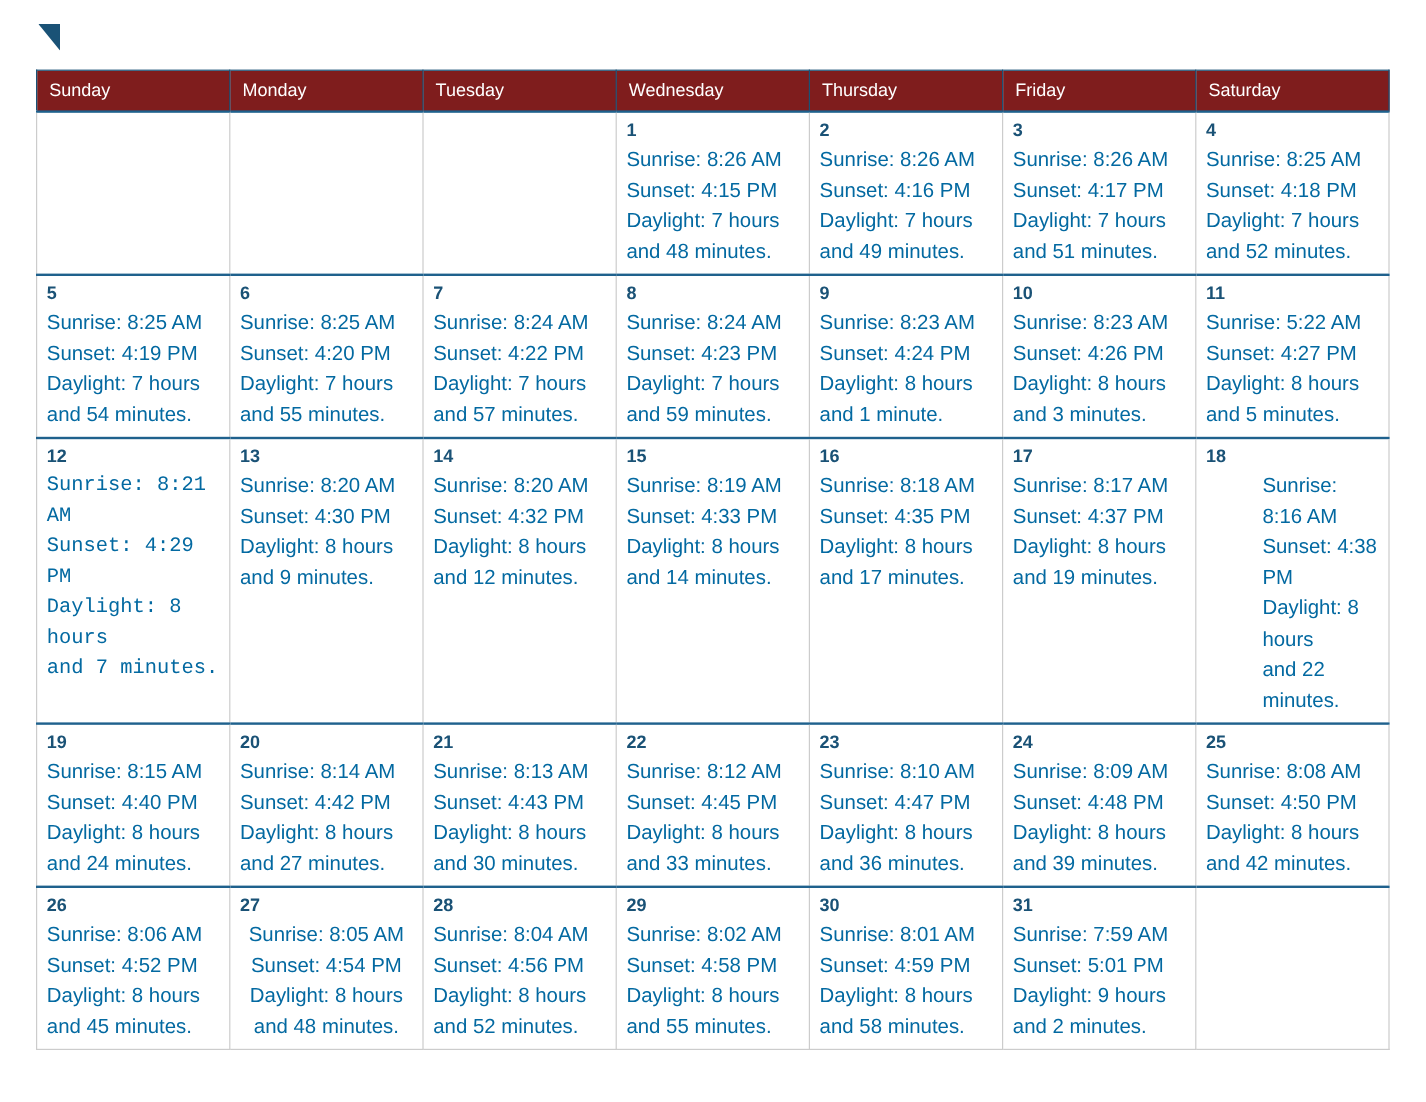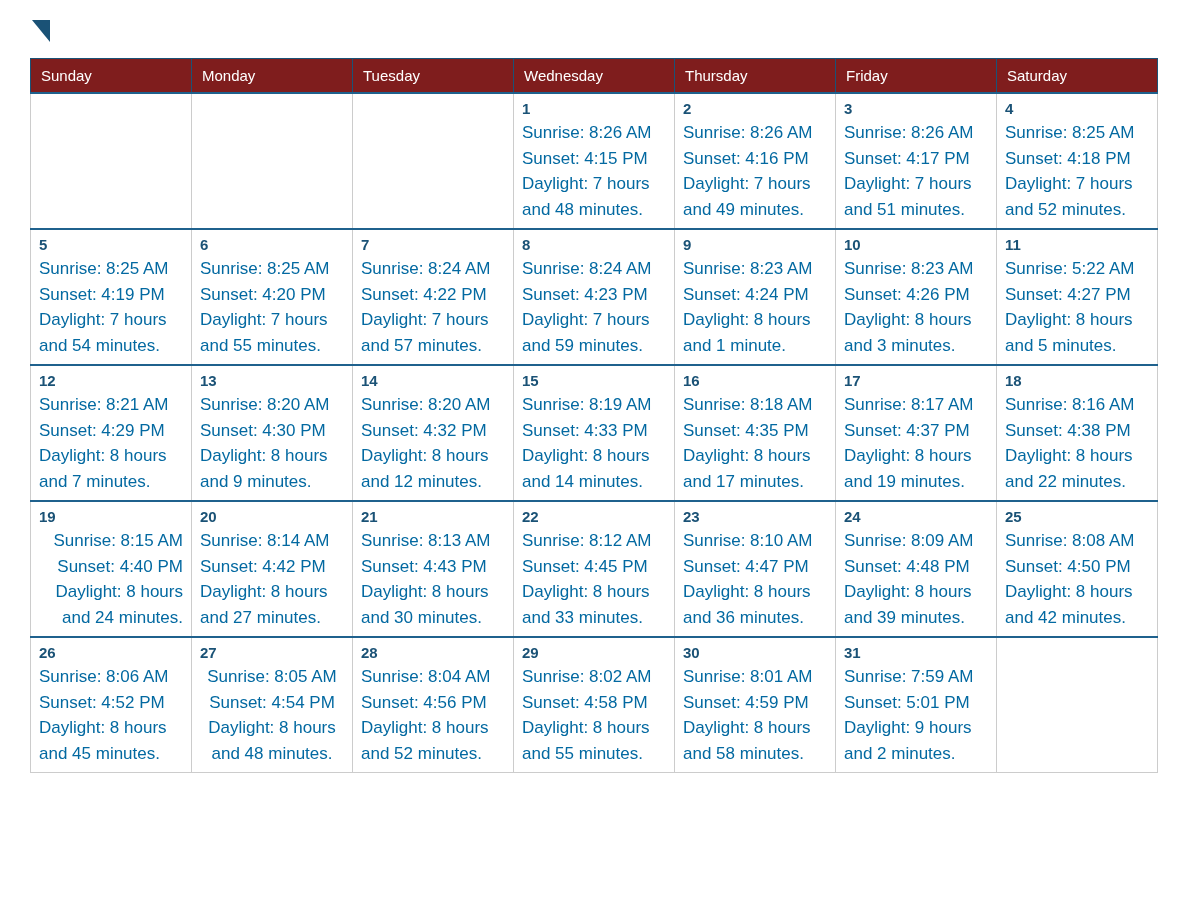"Sunrise: 8:21 AM" div.day-info { font-family: none -> Liberation Mono, monospace }
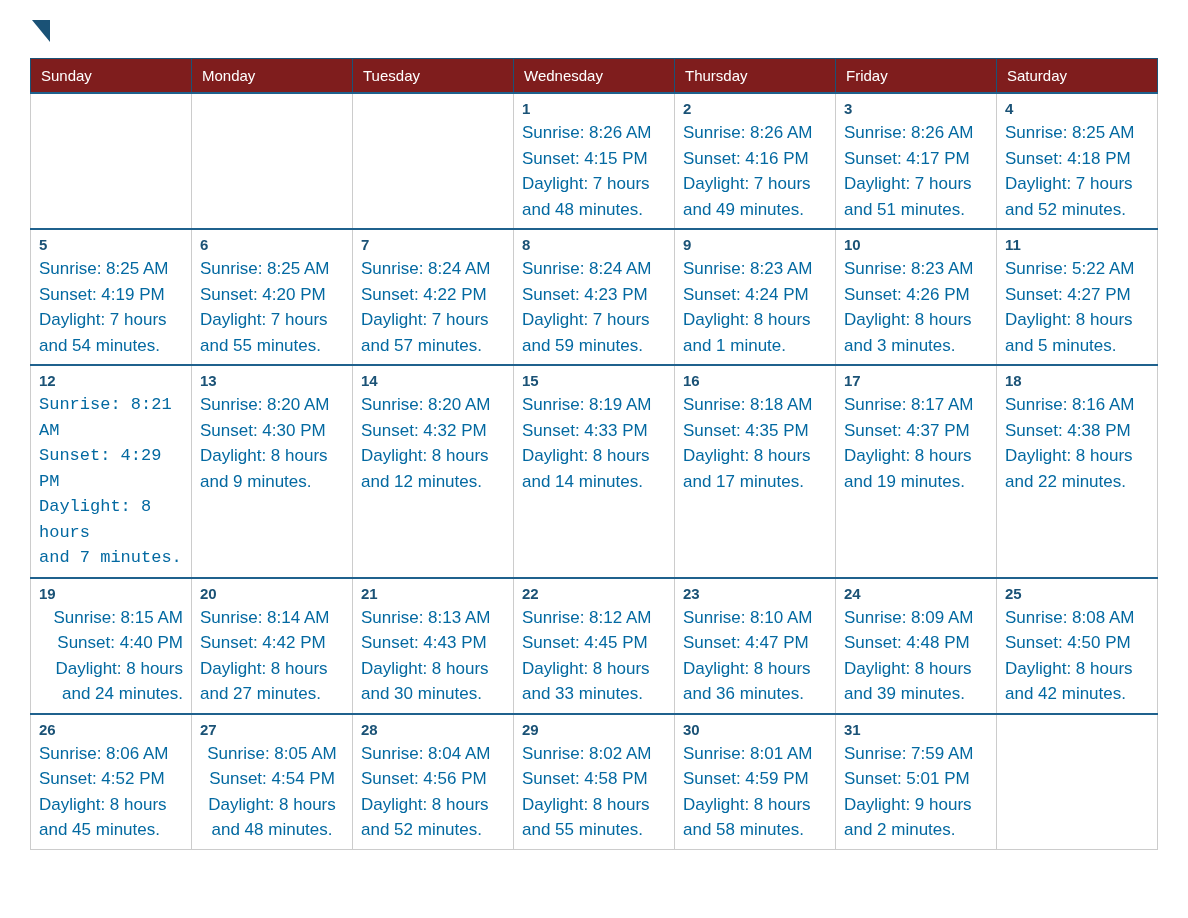"Sunrise: 8:16 AM" div.day-info { margin-left: none -> 47px }
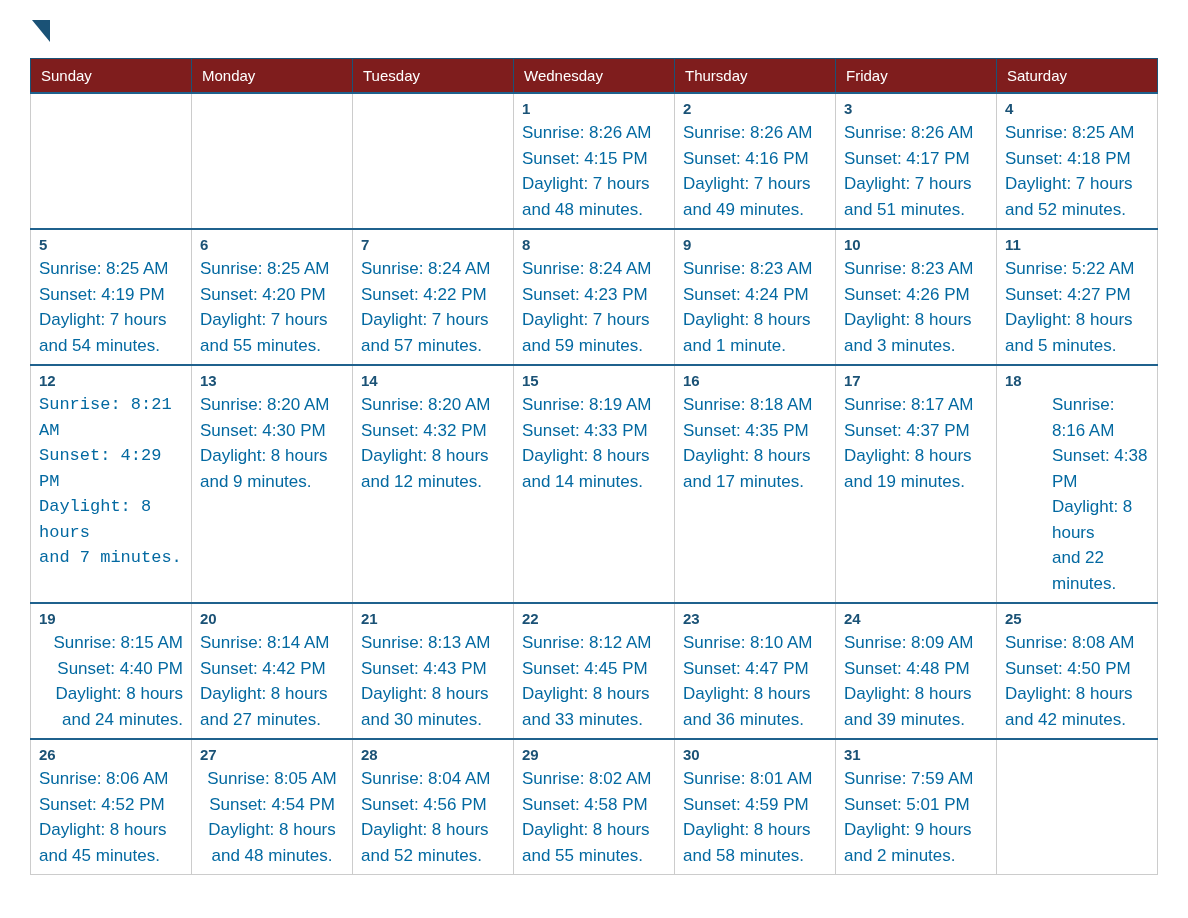"Sunrise: 8:15 AM" div.day-info { text-align: right -> none }
